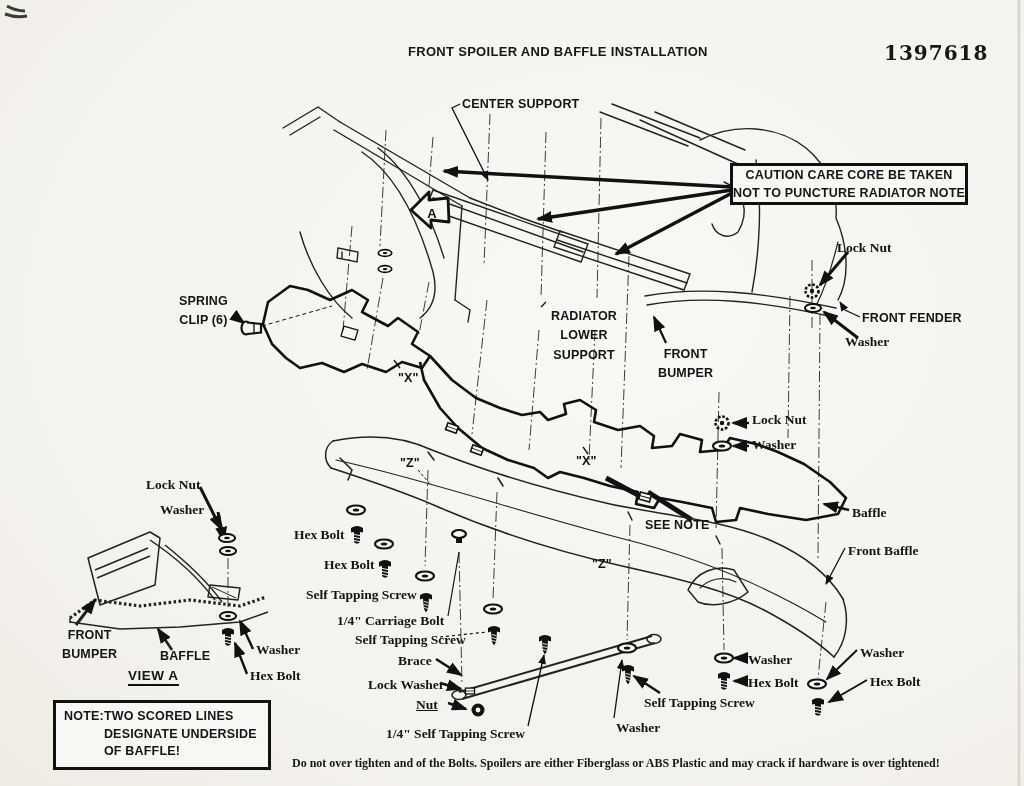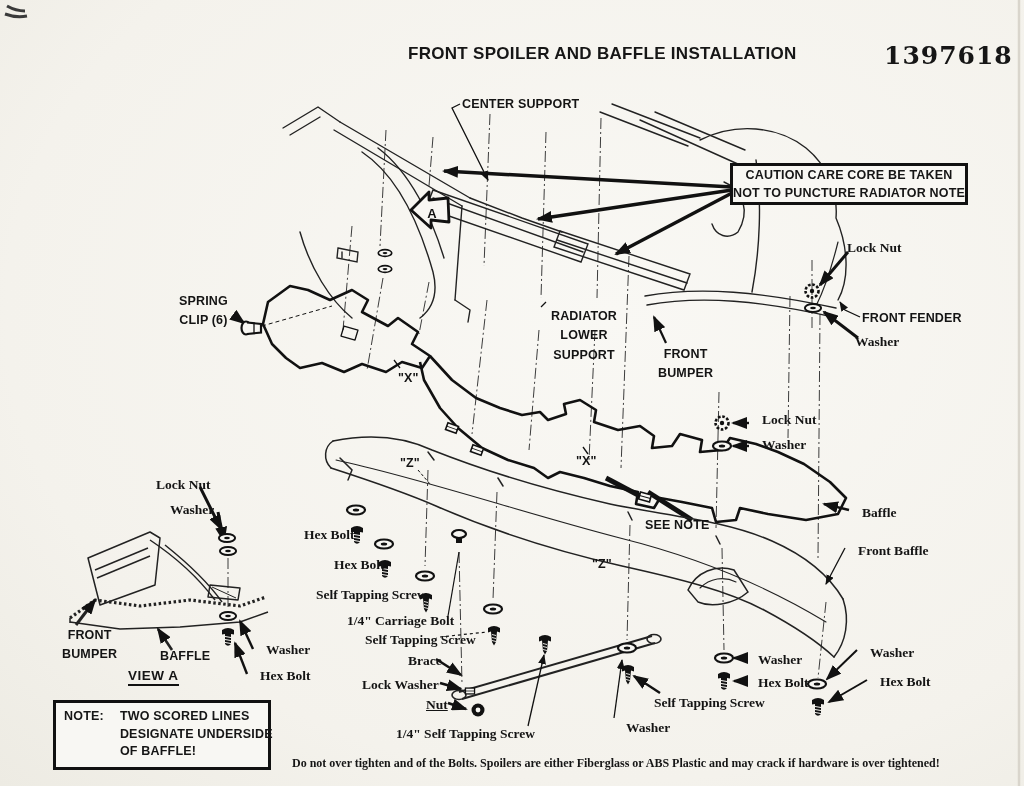"FRONT SPOILER AND BAFFLE INSTALLATION" .doc-title { font-size: 17px -> 13px }
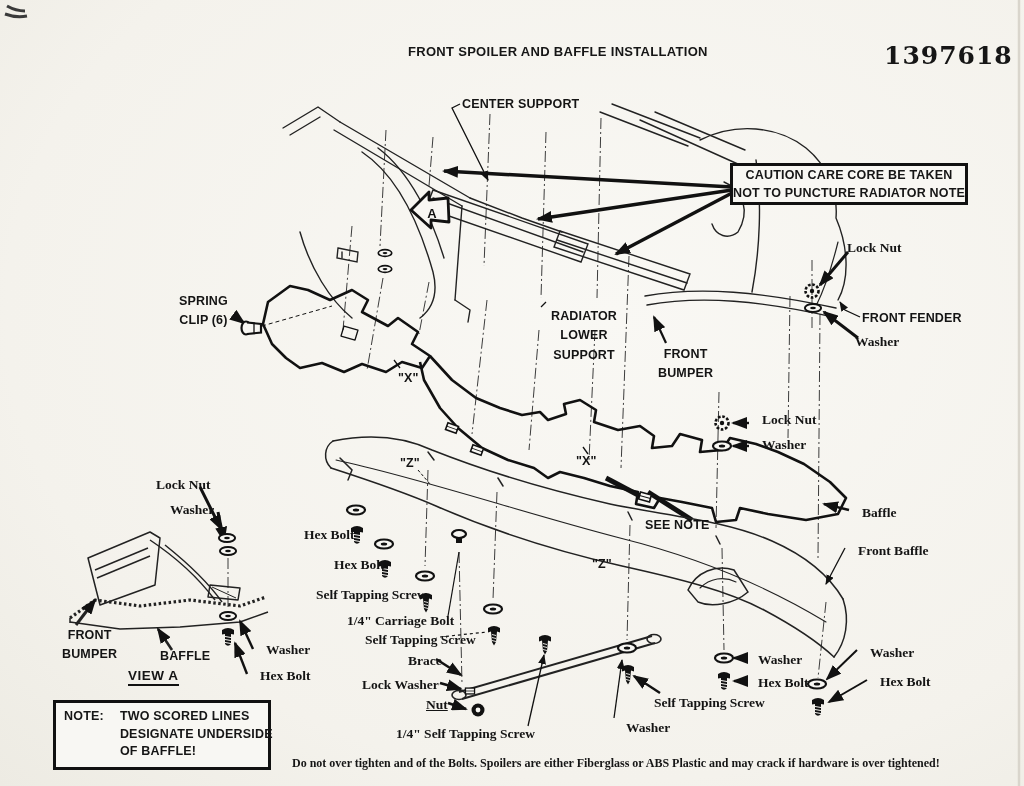"1397618" .part-number { font-size: 25px -> 20px }
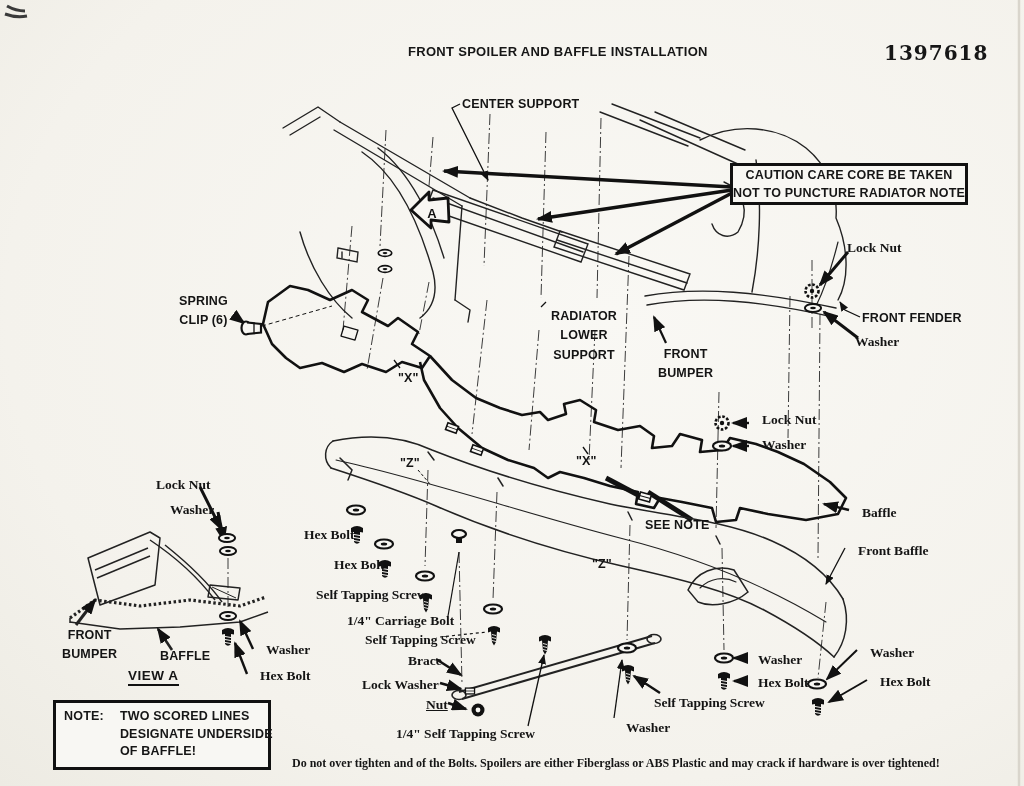"Lock Nut" .lbl.serif { margin-left: 10px -> none }
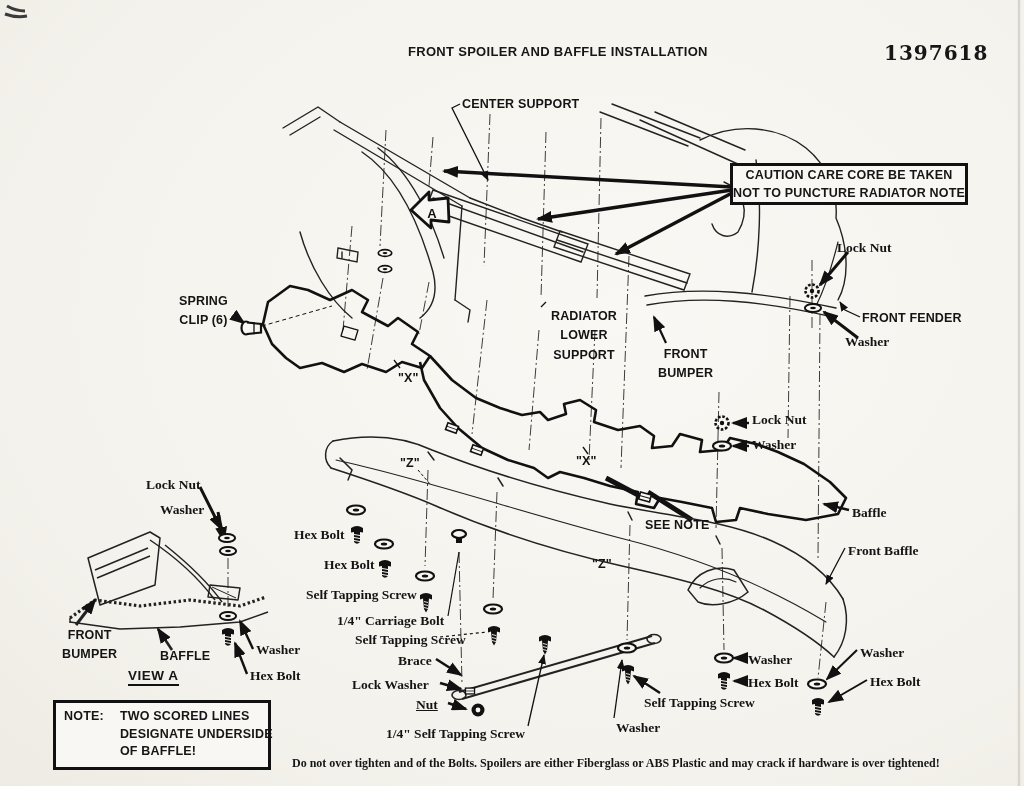"Lock Washer" div.lbl { left: 352px -> 368px }
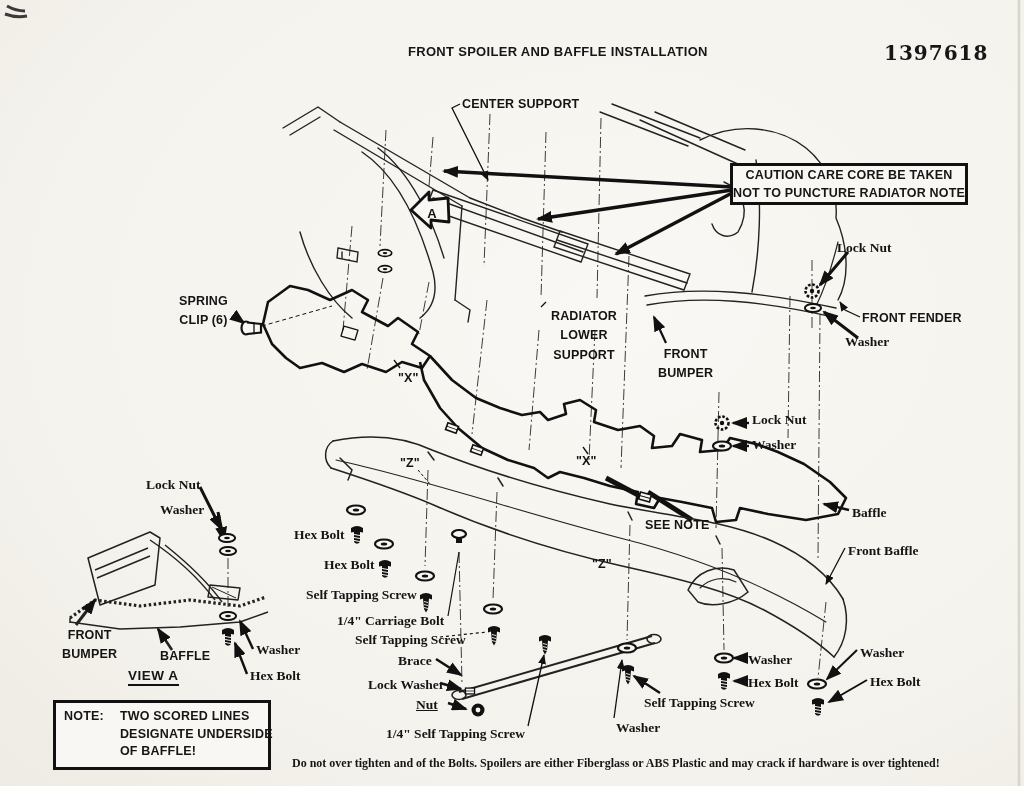"NOTE:" .note-box { column-gap: 16px -> 0 }
